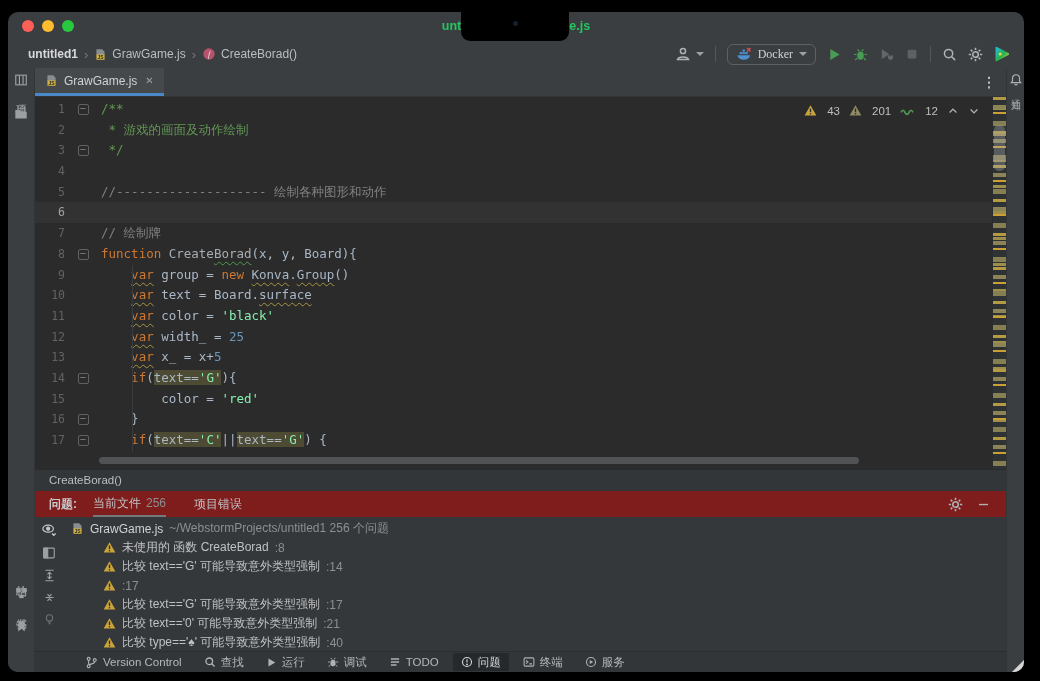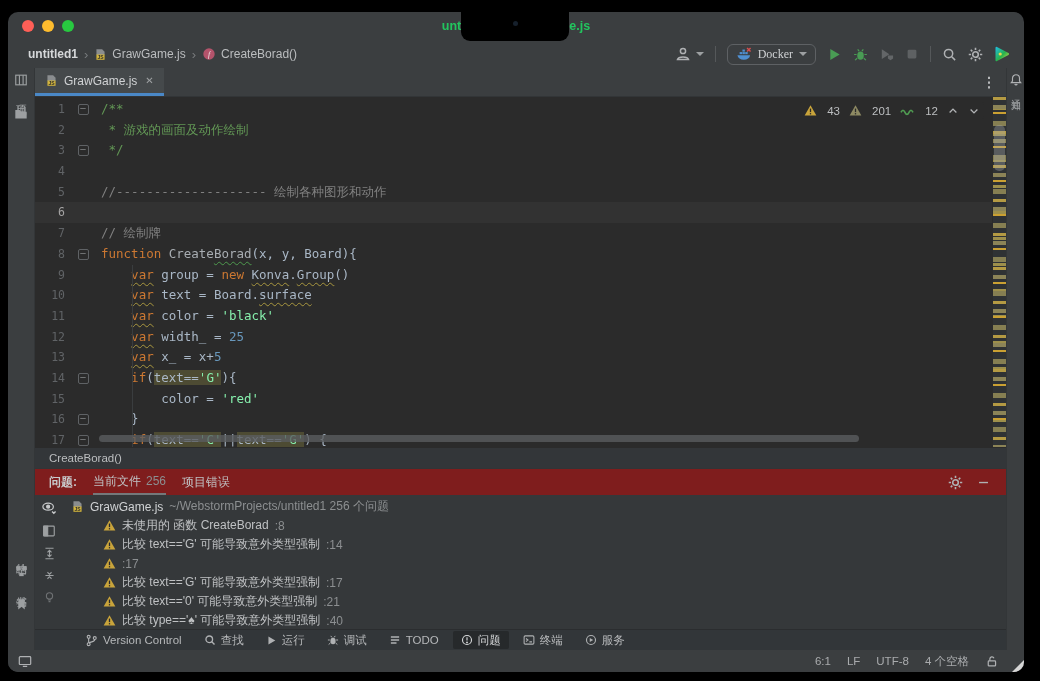"当前文件" span { gap: 16px -> 28px }
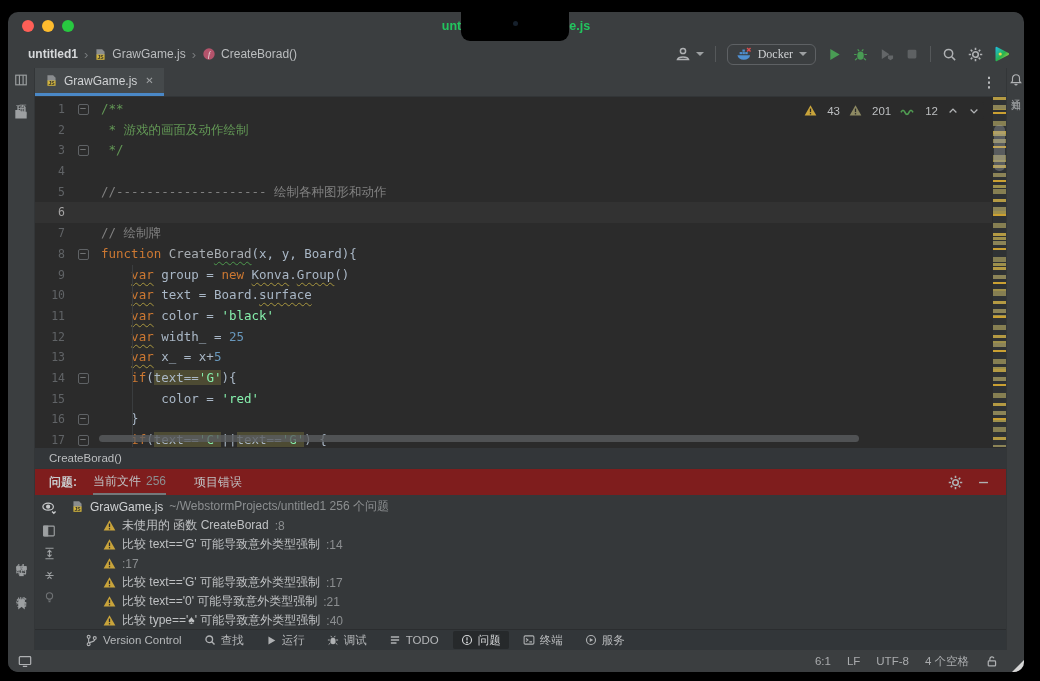"6:1" div.statusbar { html: <div> <span> <svg> <rect></rect> <path></path> </svg> </span> <div> <span>6:1</span> <span>LF</span> <span>UTF-8</span> <span>4 个空格</span> <span> <svg> <rect></rect> <path></path> </svg> </span> </div> </div> -> none }
